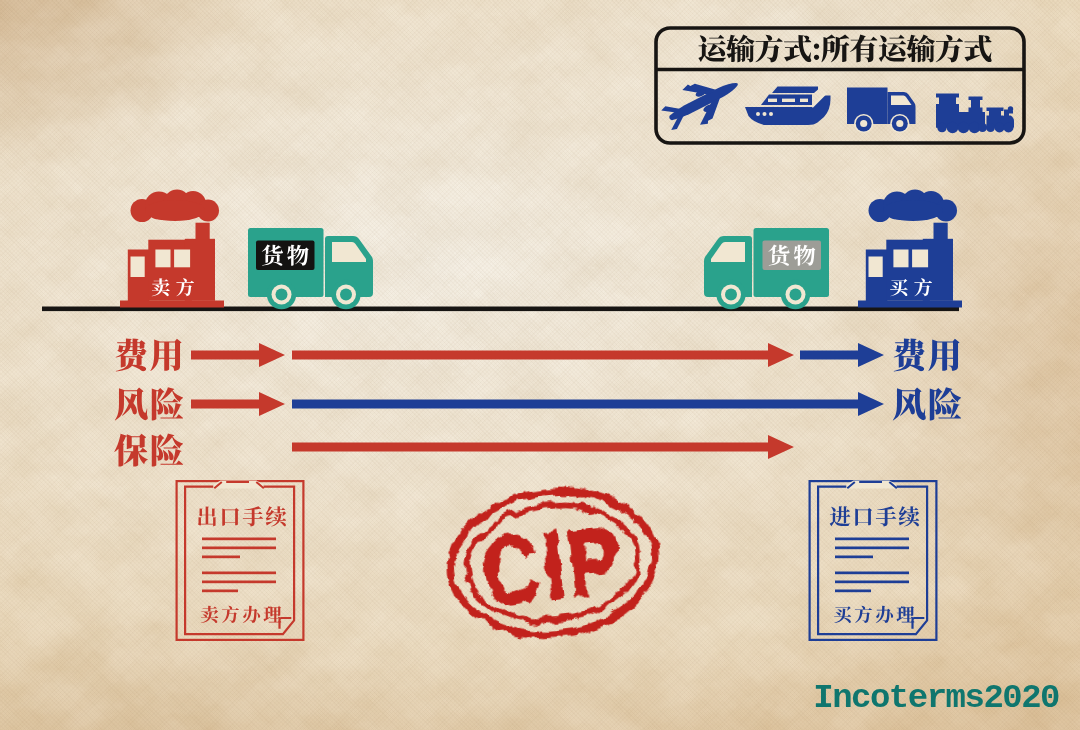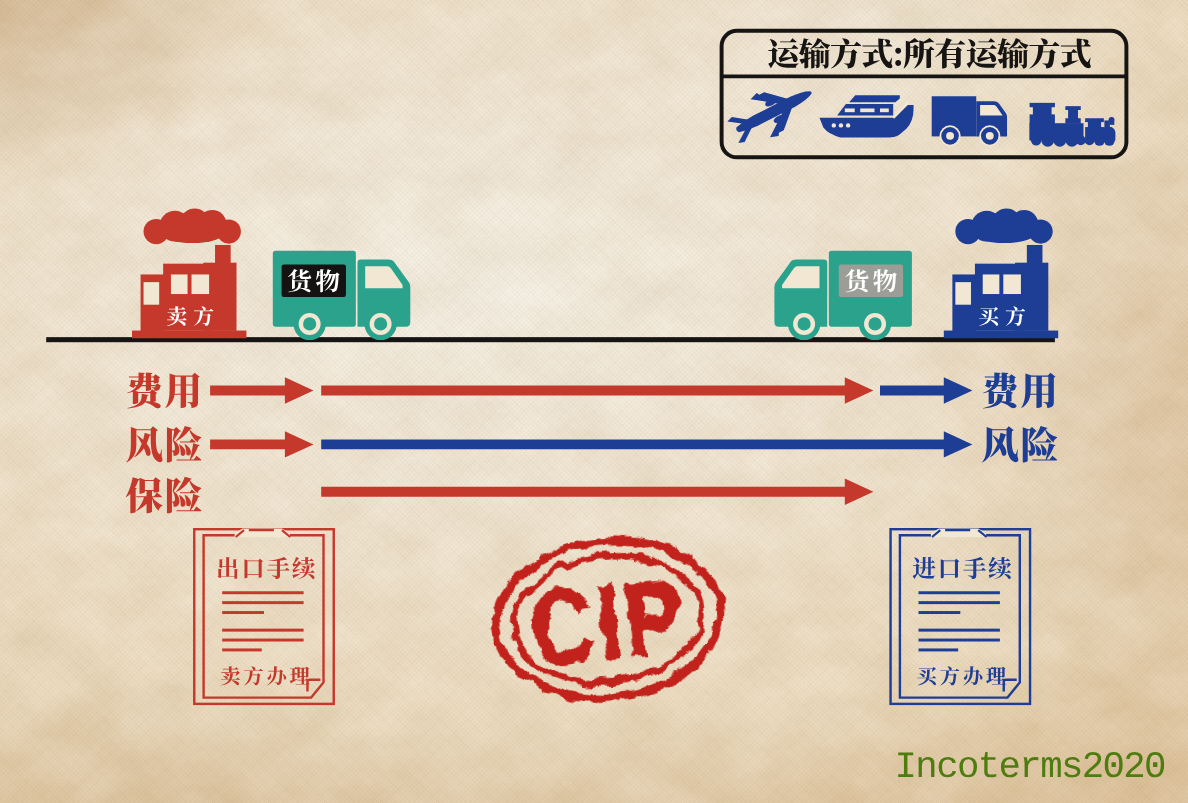"Incoterms2020" #inco { color: #4d7c0f -> #0f766e; font-weight: normal -> bold }
